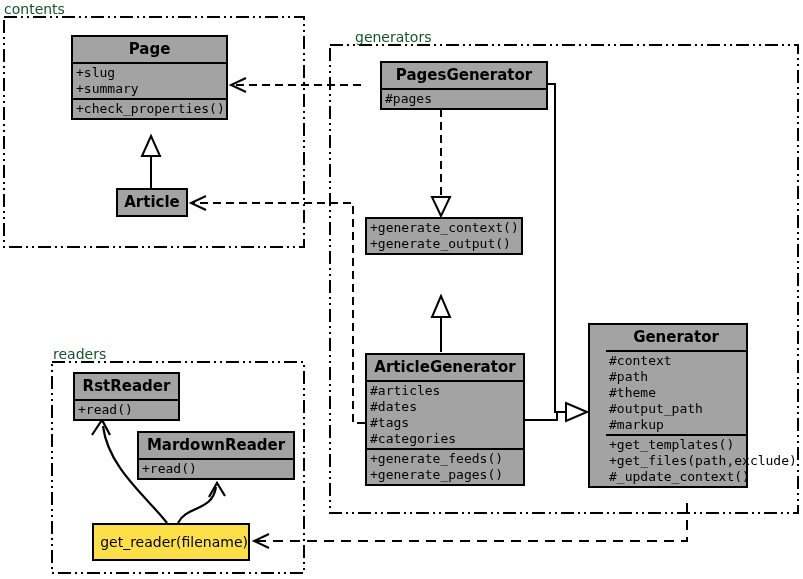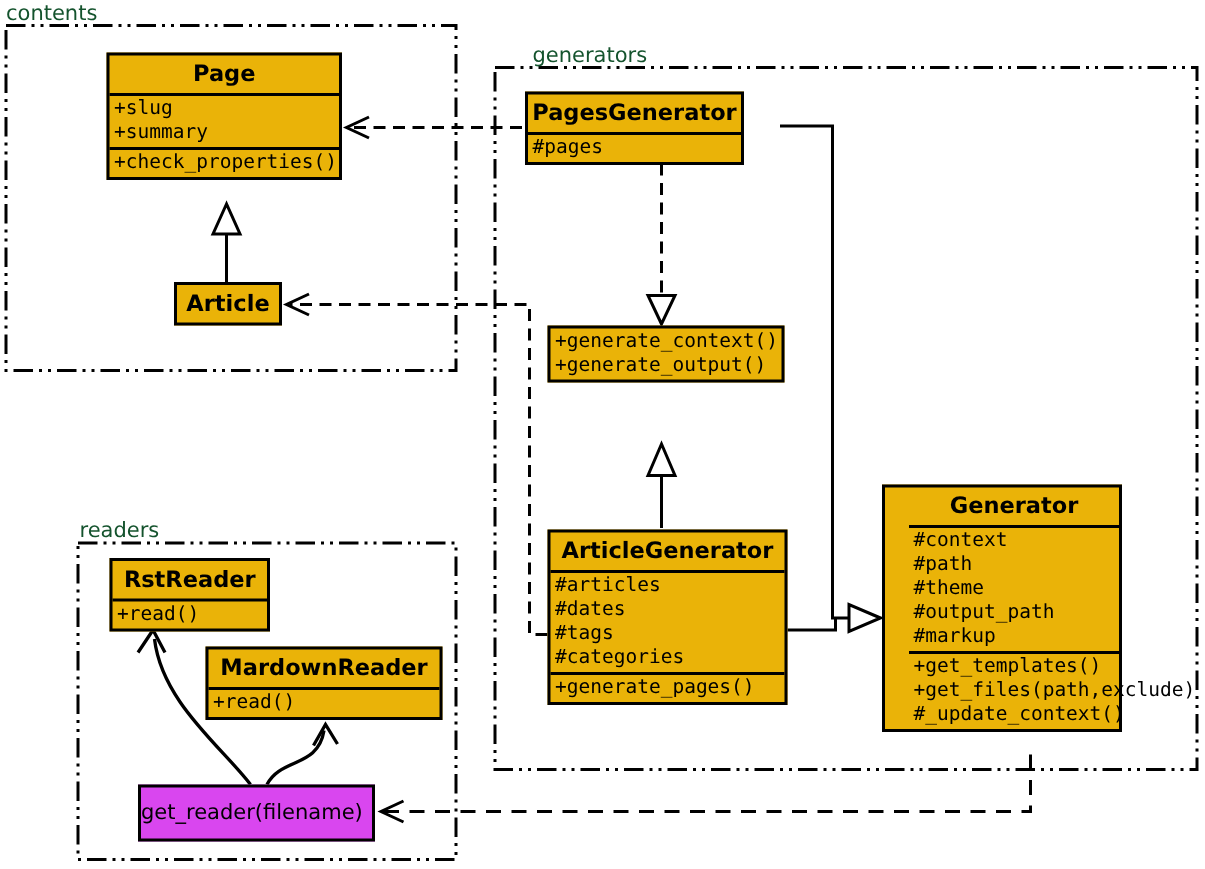"Page" .uml-class { background: #eab308 -> #a3a3a3 }
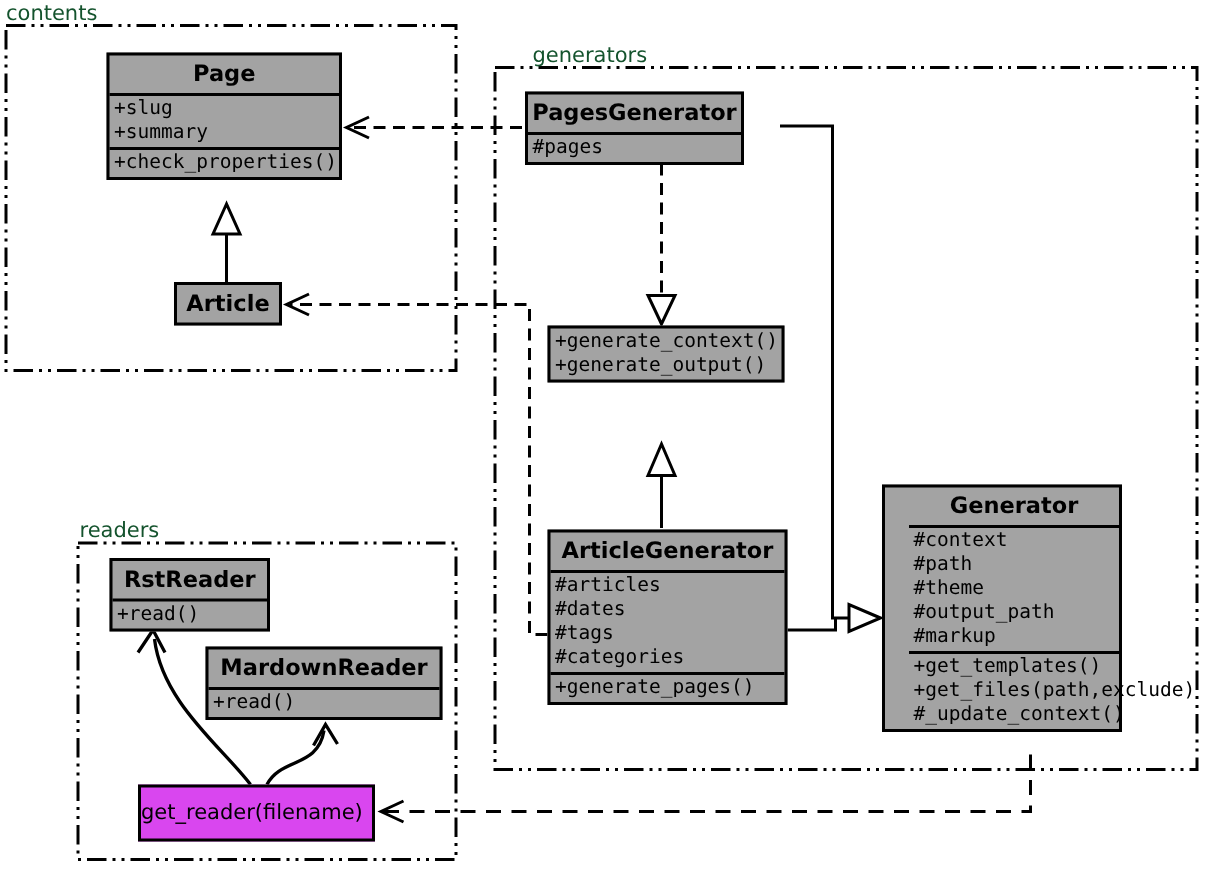"PagesGenerator" div.uml-class { left: 350px -> 380px; width: 146px -> 168px }
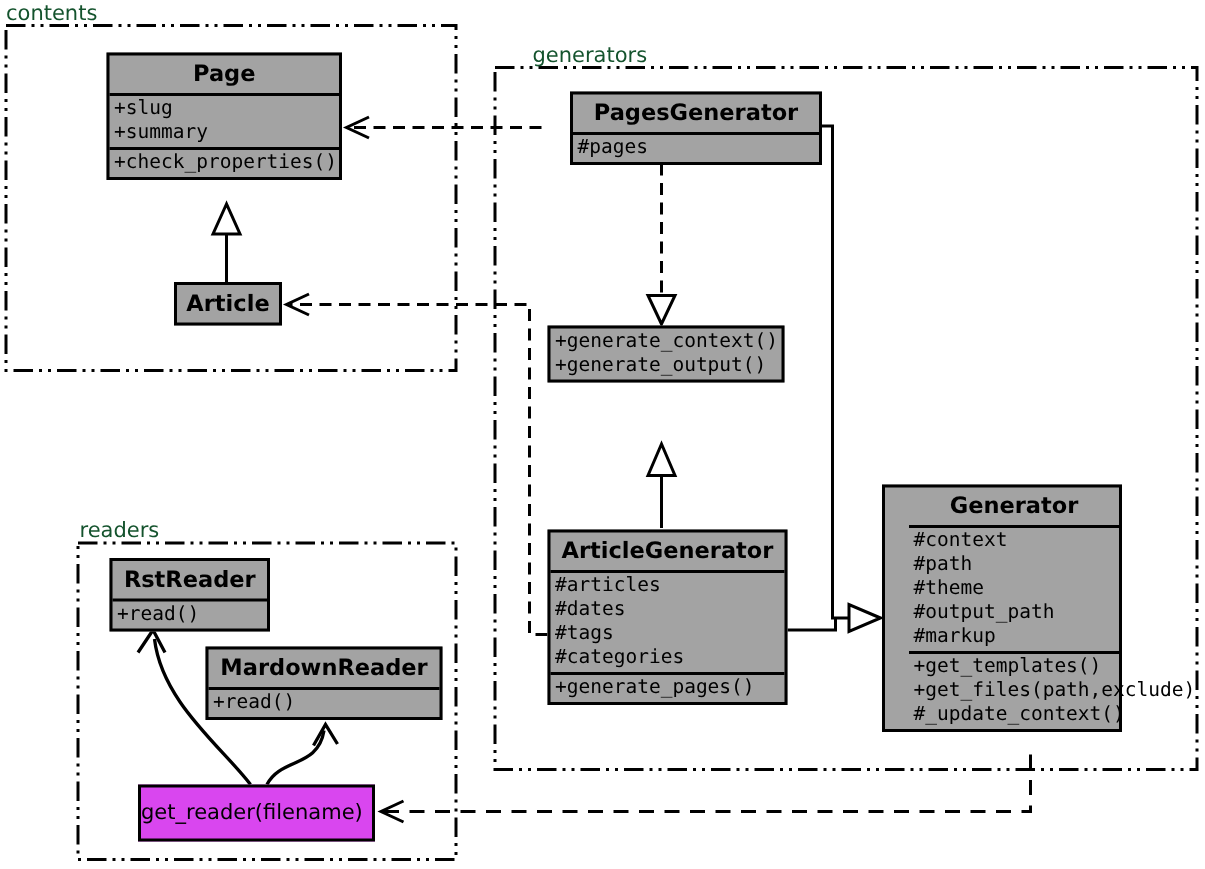"+generate_feeds()" div { html: none -> <div>+generate_feeds()</div> }
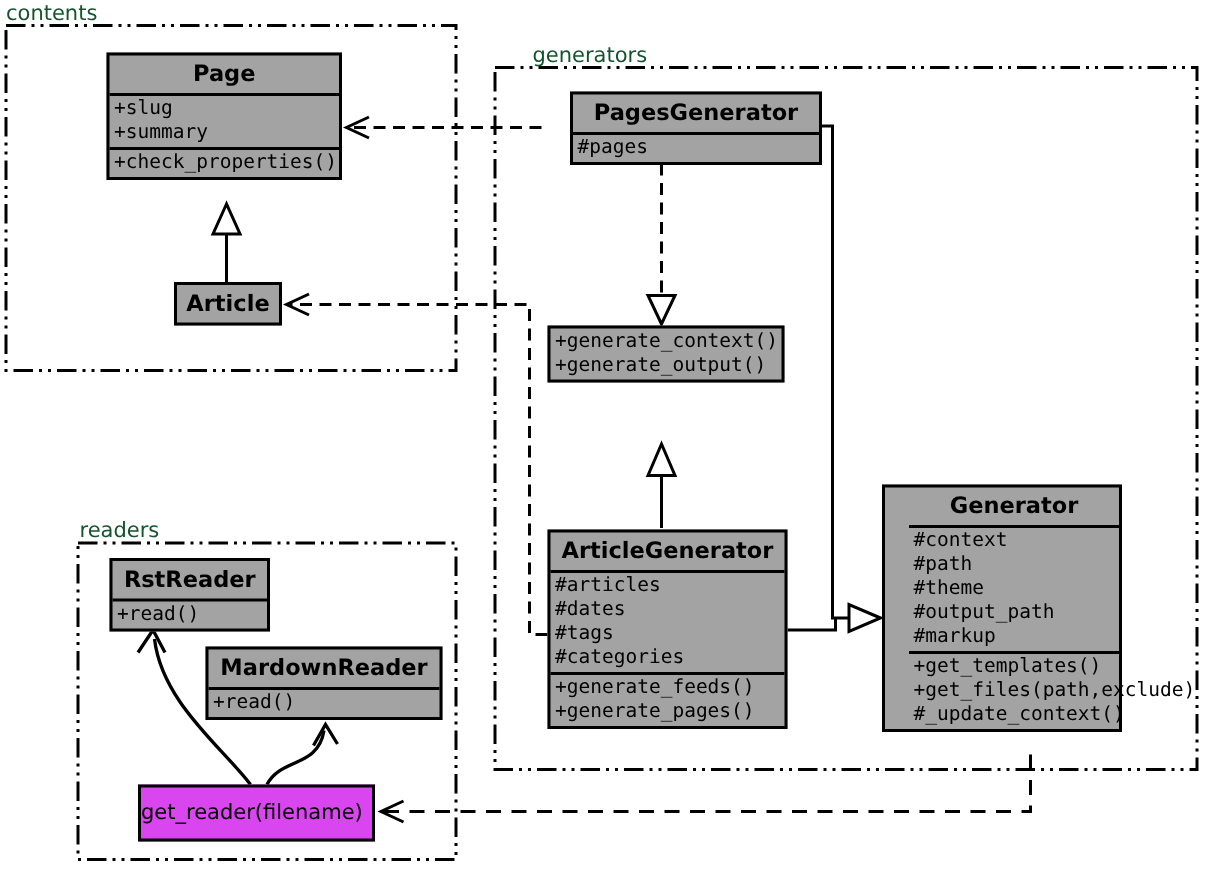"get_reader(filename)" .plain-box { background: #d946ef -> #fde047; justify-content: flex-start -> flex-end }
